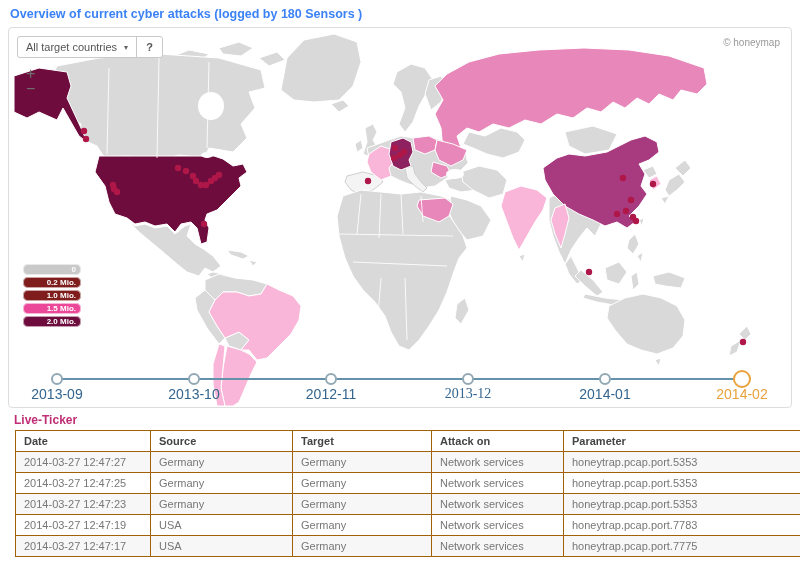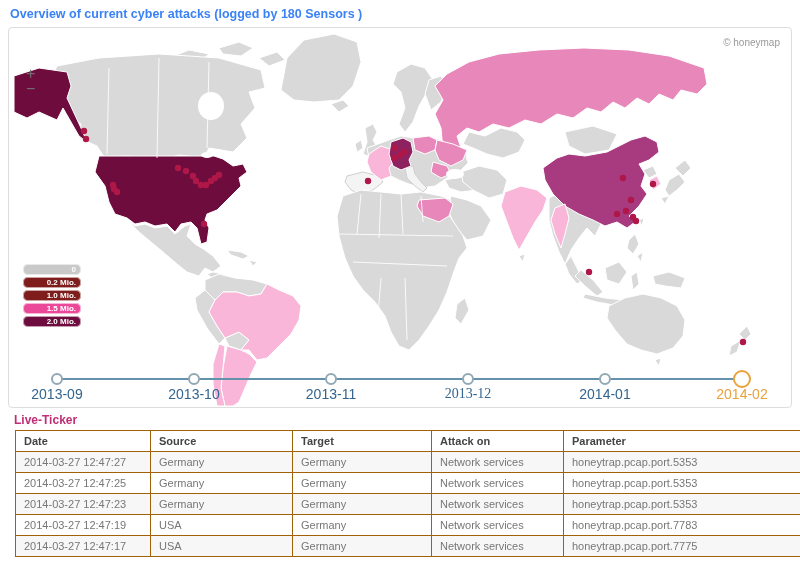"All target countries" div.ctrl-group { html: none -> <div> <div> <span>All target countries</span> <span>▾</span> </div> <div>?</div> </div> }
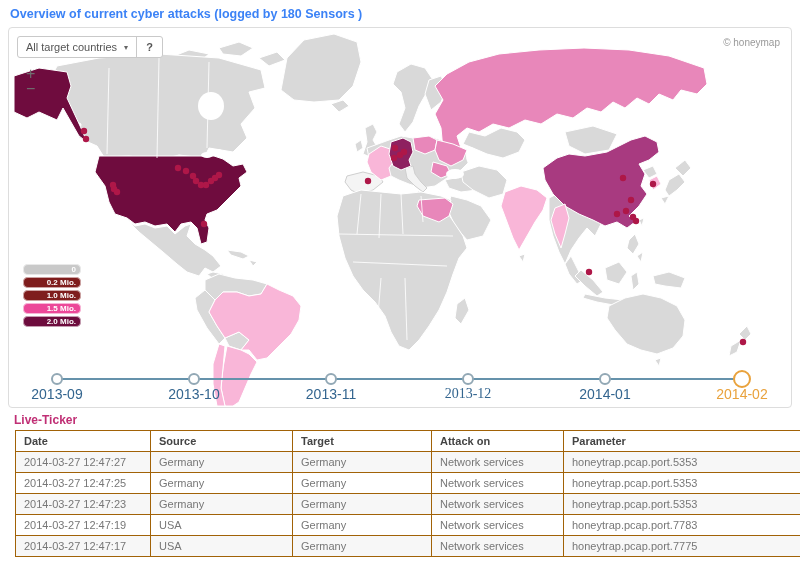"2013-11" span.tlabel { text: 2013-11 -> 2012-11 }
